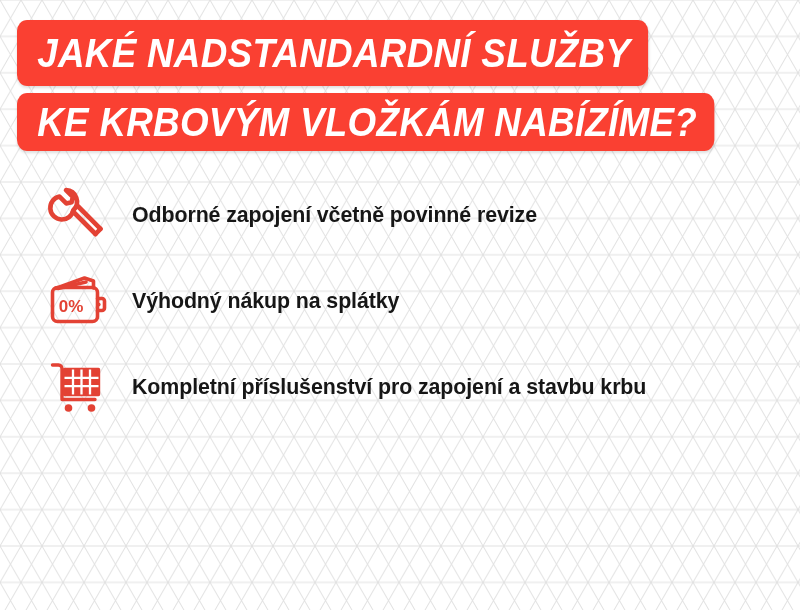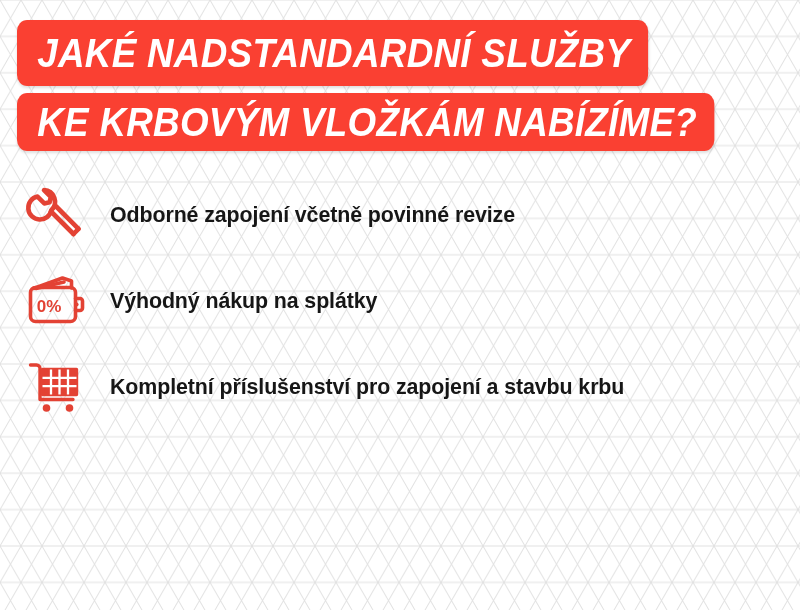"Odborné zapojení včetně povinné revize" .feature-row { margin-left: none -> 22px }
